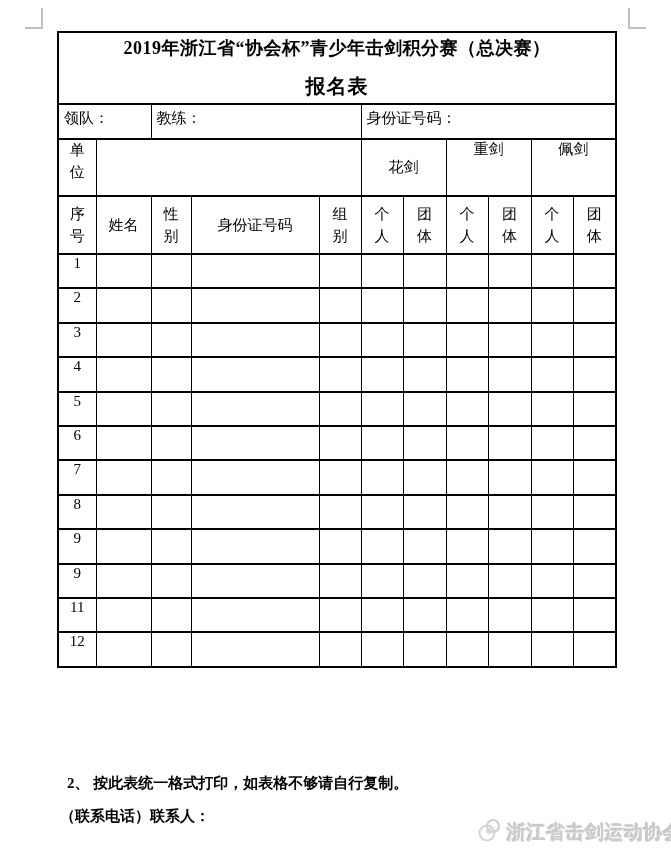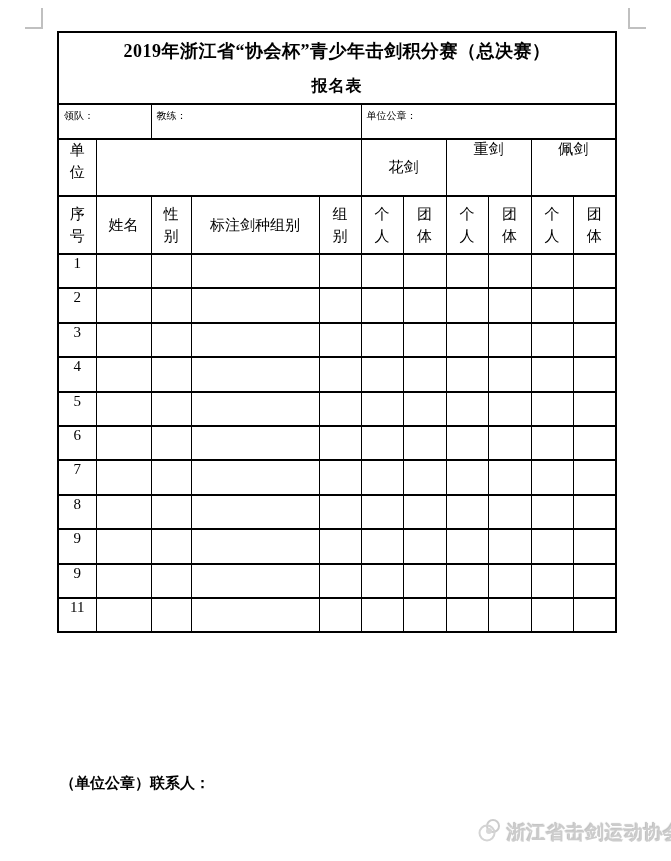"报名表" .title-line2 { font-size: 16px -> 20px }
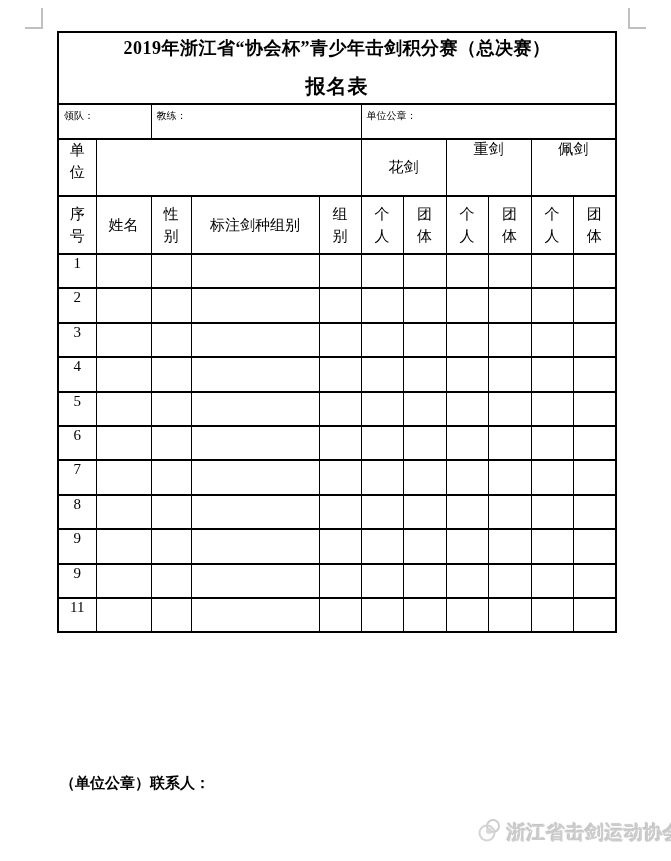"领队：" tr.info-row td { font-size: 10px -> 15px }
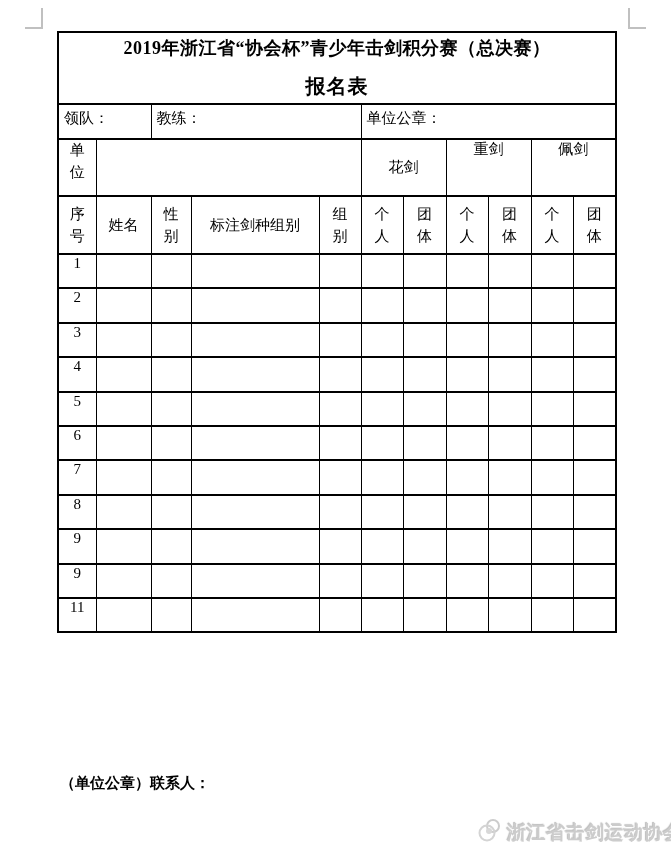"单位公章：" td { text: 单位公章 -> 身份证号码 }
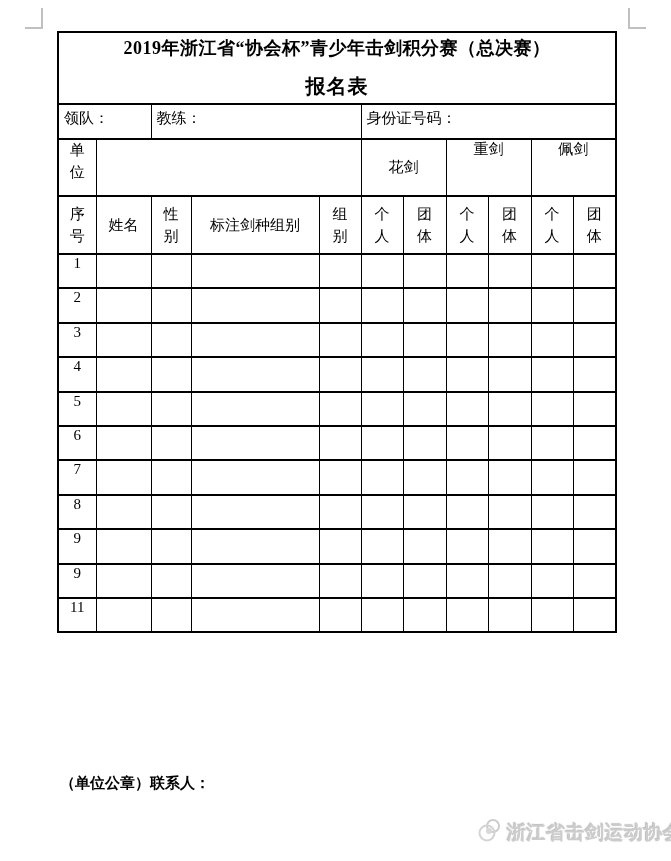"标注剑种组别" td { text: 标注剑种组别 -> 身份证号码 }
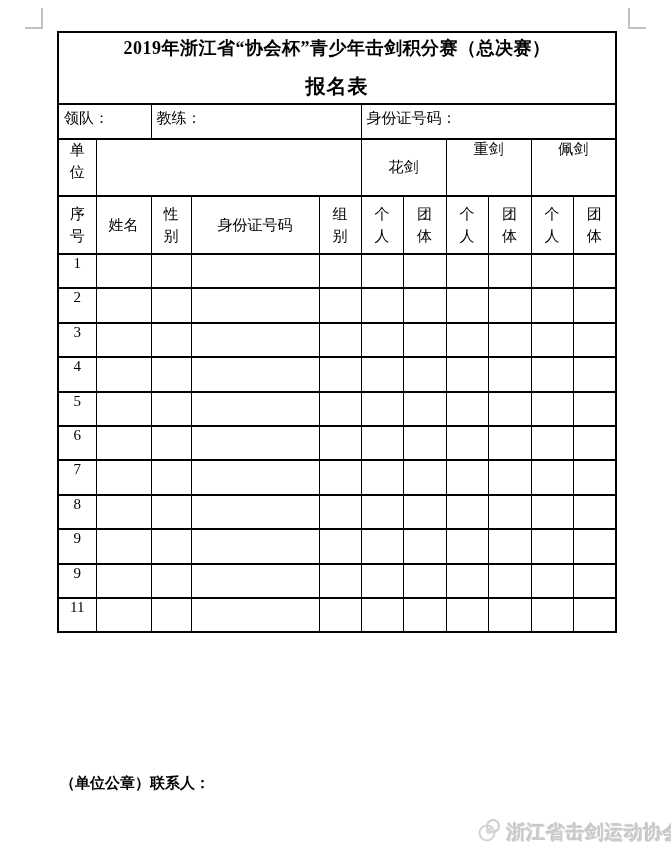"12" tr.entry-row { html: none -> <tr> <td>12</td> <td></td> <td></td> <td></td> <td></td> <td></td> <td></td> <td></td> <td></td> <td></td> <td></td> </tr> }
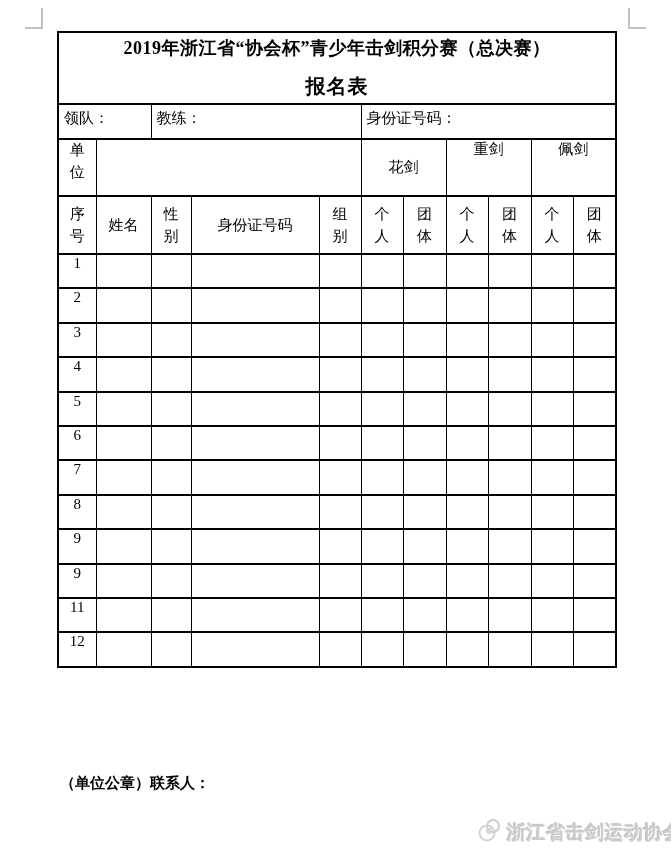"2、 按此表统一格式打印，如表格不够请自行复制。" div.note-line { html: none -> <div>2、 按此表统一格式打印，如表格不够请自行复制。</div> }
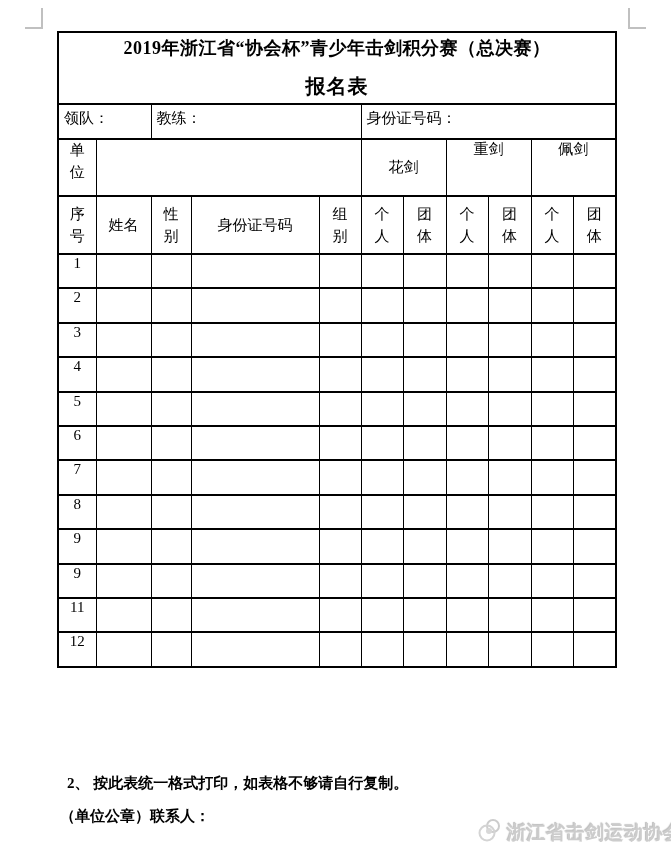"（单位公章）联系人：" div.note-line { text: 单位公章 -> 联系电话 }
